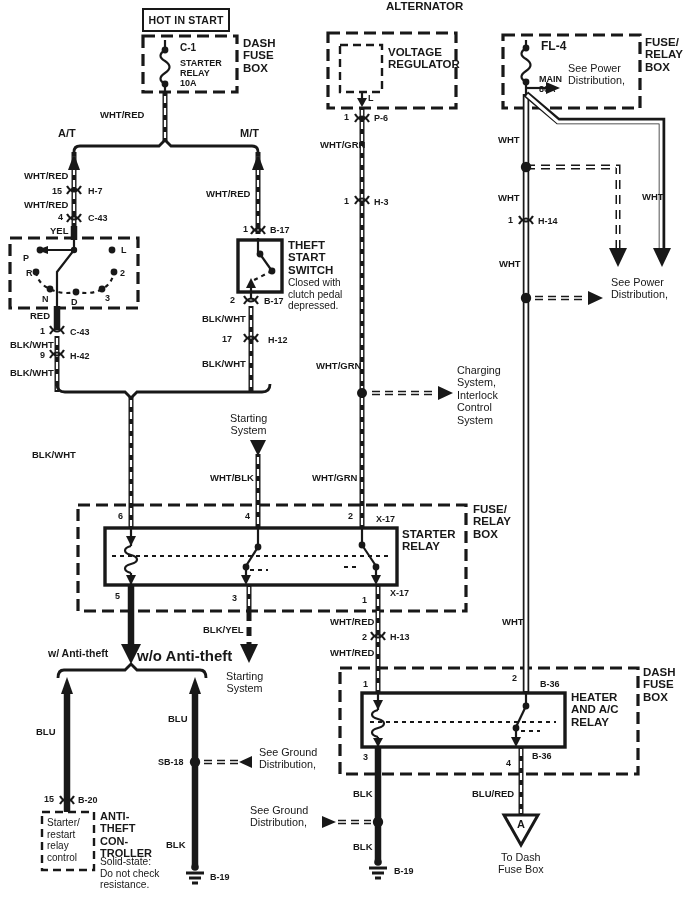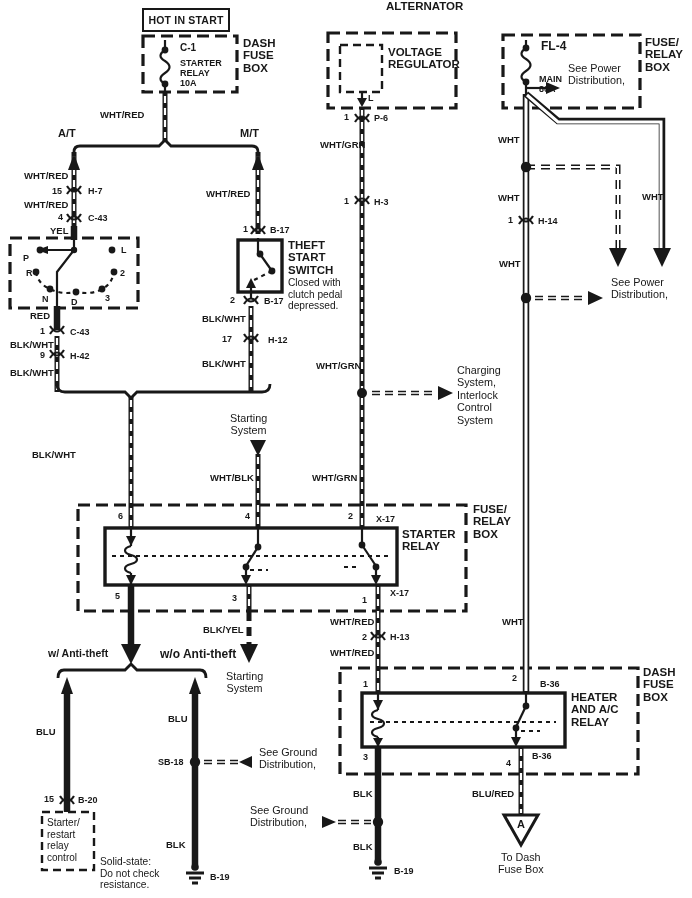"w/o Anti-theft" div.lb { font-size: 12px -> 15px; left: 160px -> 137px }
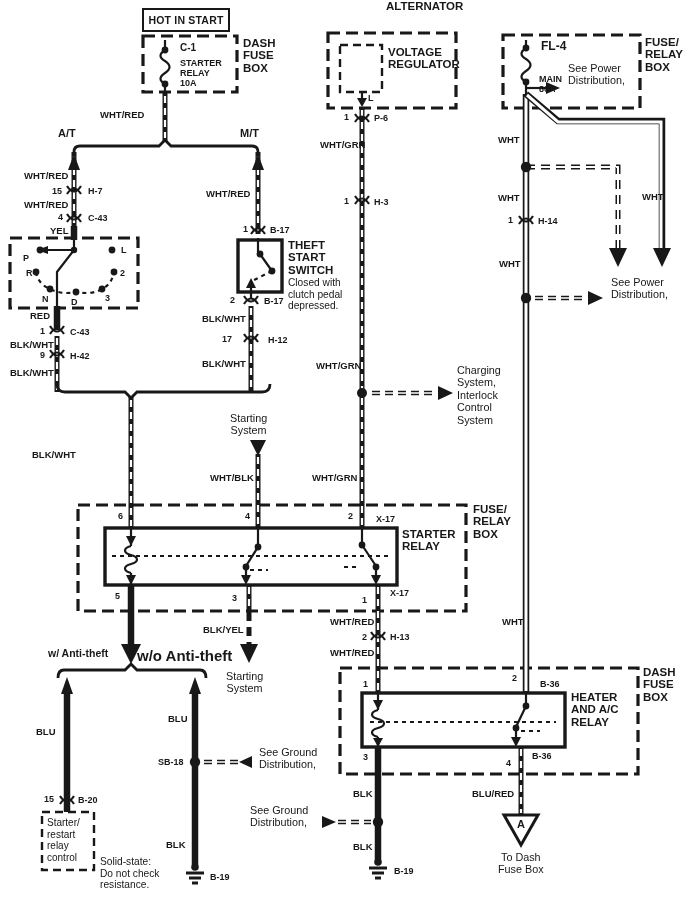"ANTI-" div.lb { html: none -> <div>ANTI- THEFT CON- TROLLER</div> }
